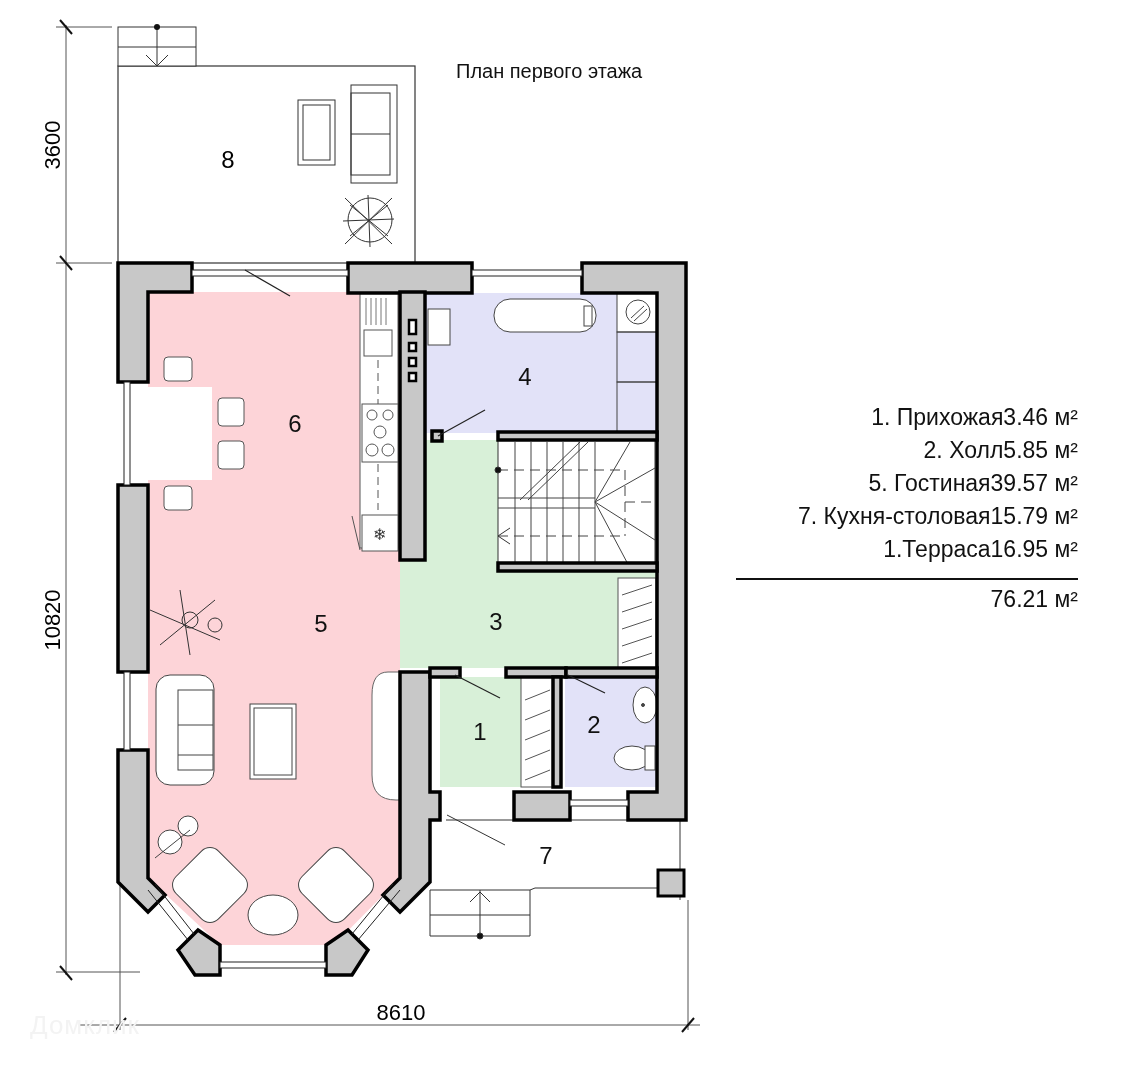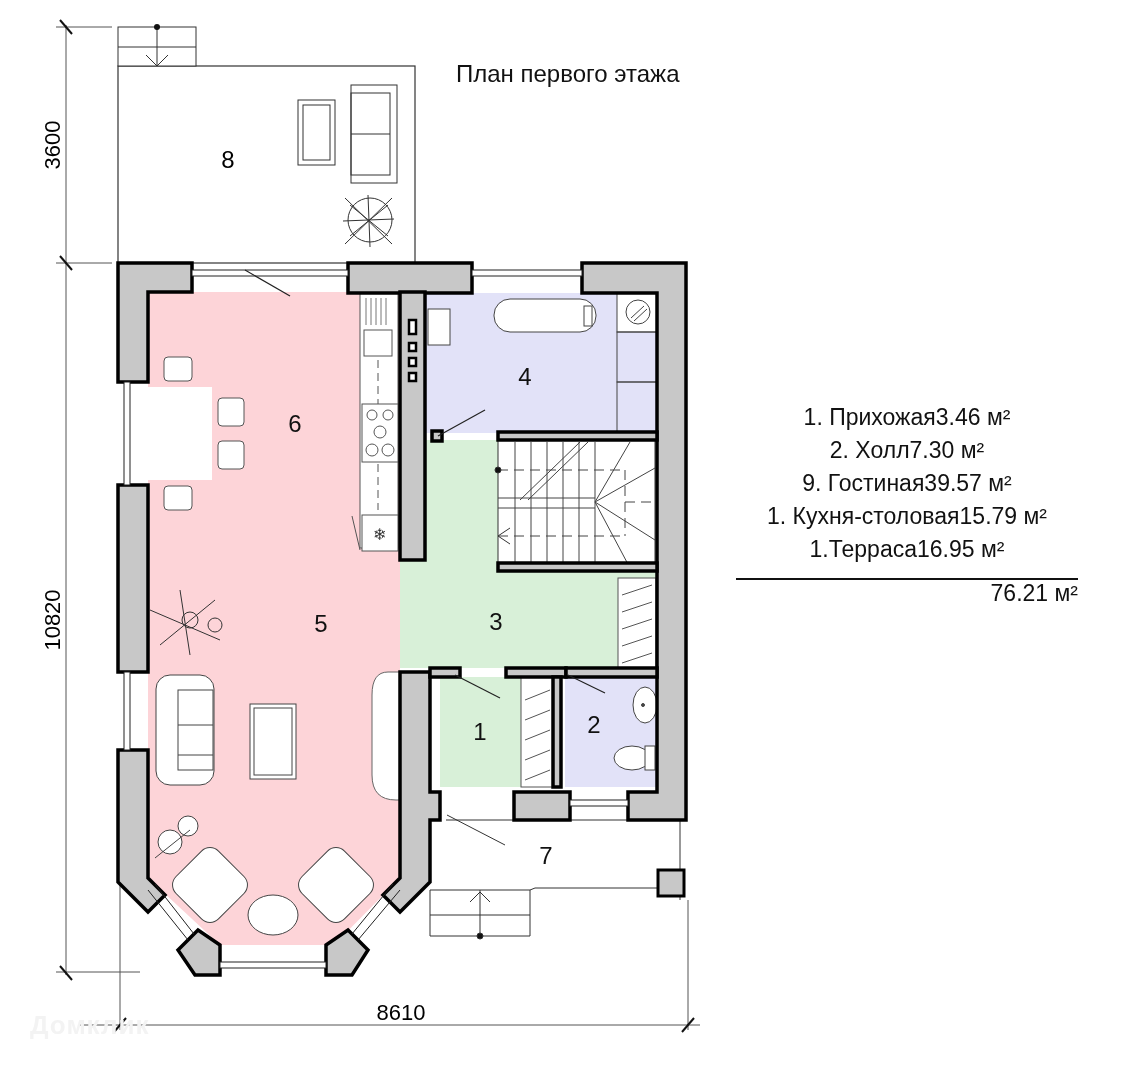"План первого этажа" .title { font-size: 24px -> 20px }
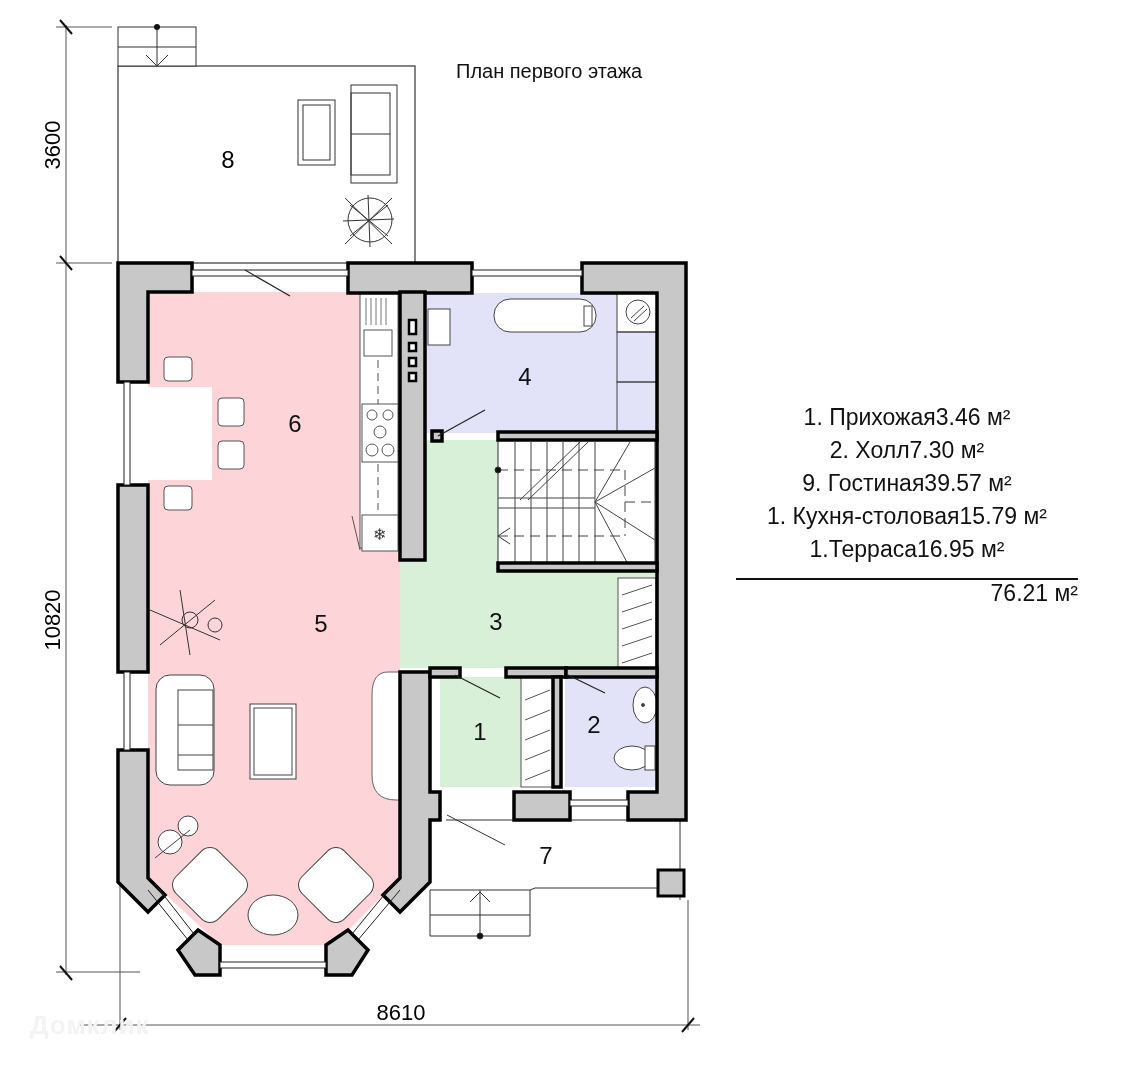"1. Прихожая" .legend-row { justify-content: center -> flex-end }
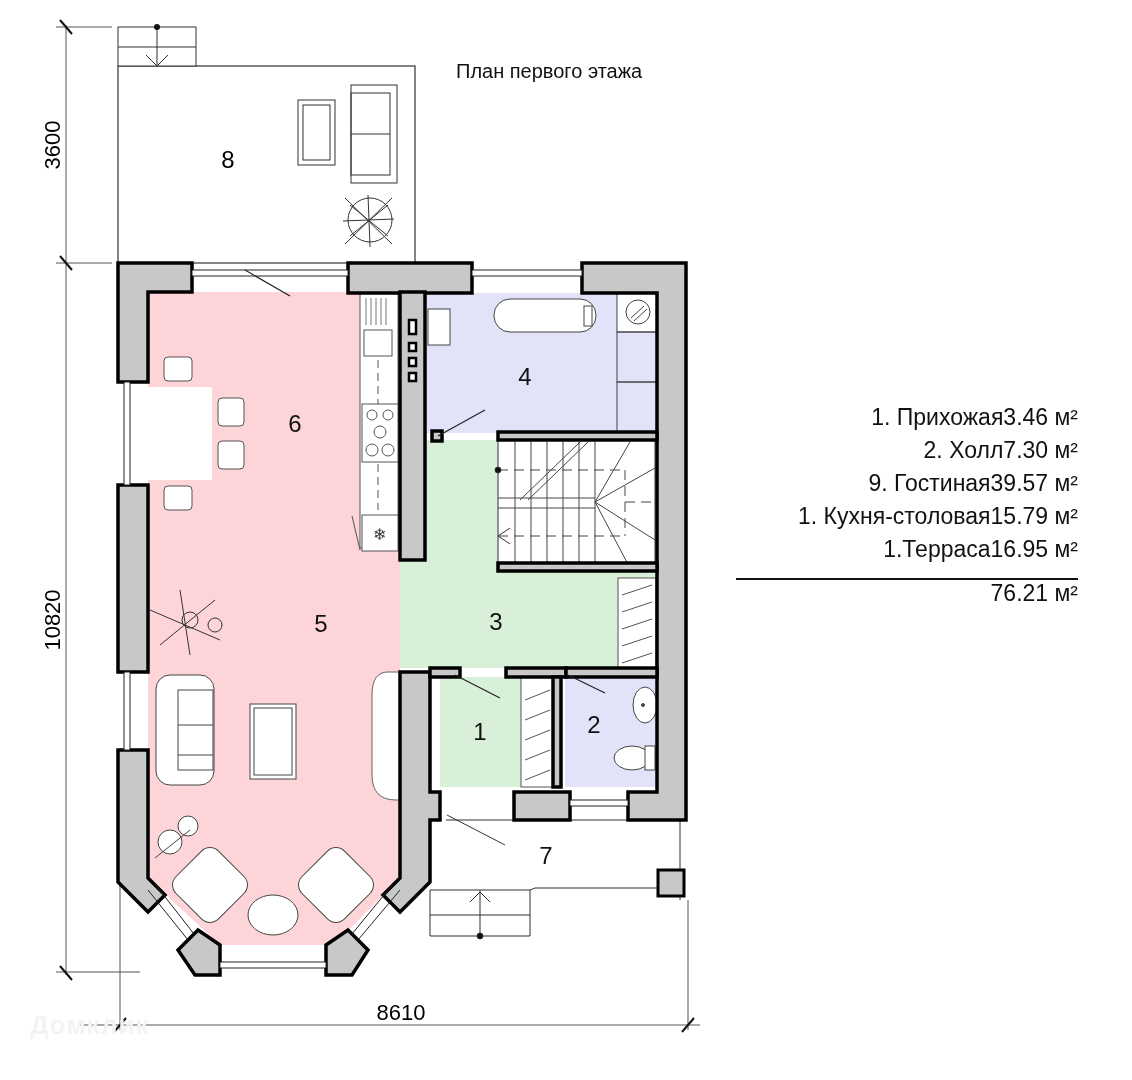"7.30 м²" span { text: 7.30 -> 5.85 }
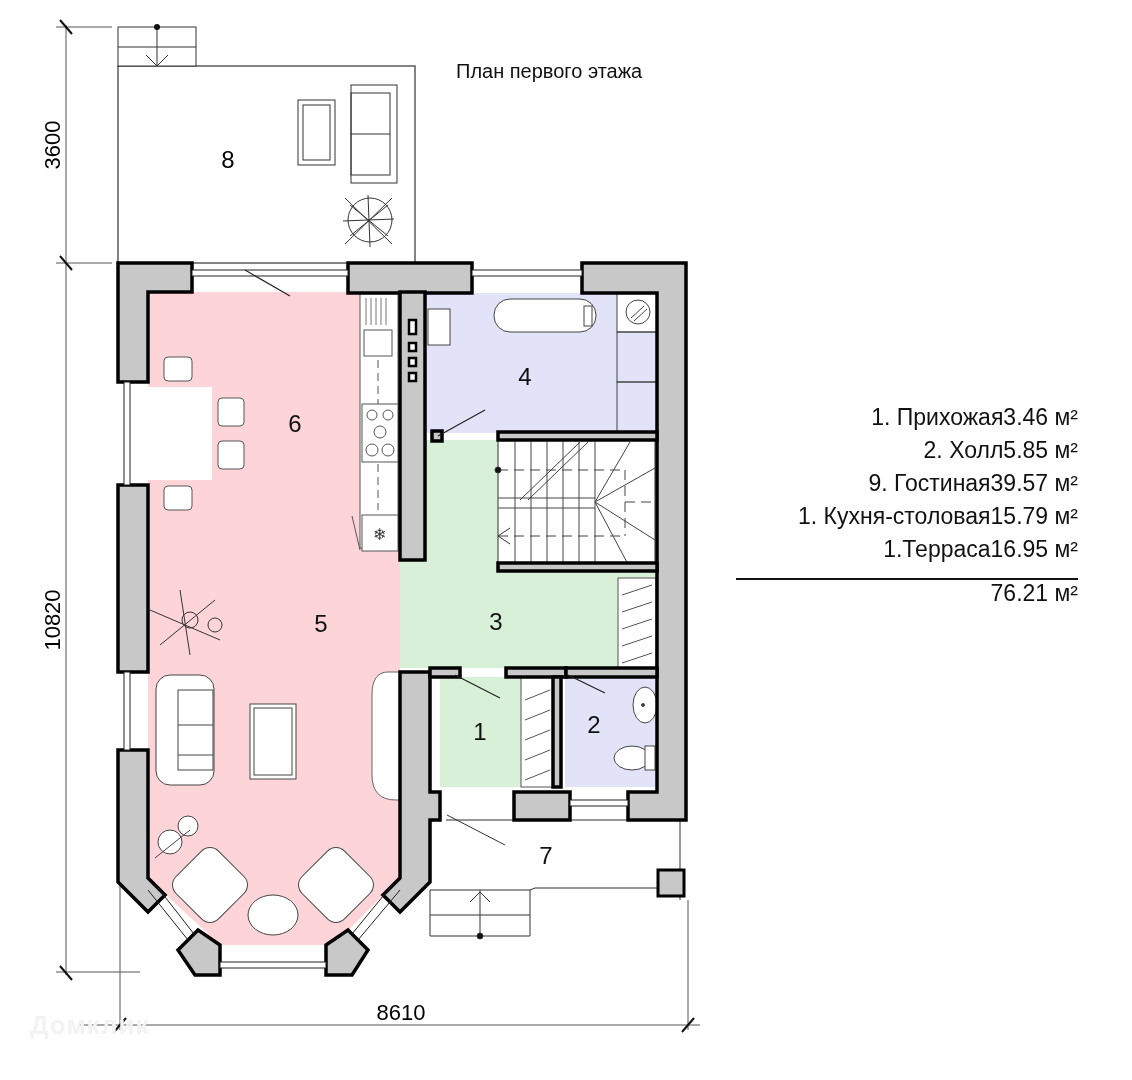"9. Гостиная" span { text: 9 -> 5 }
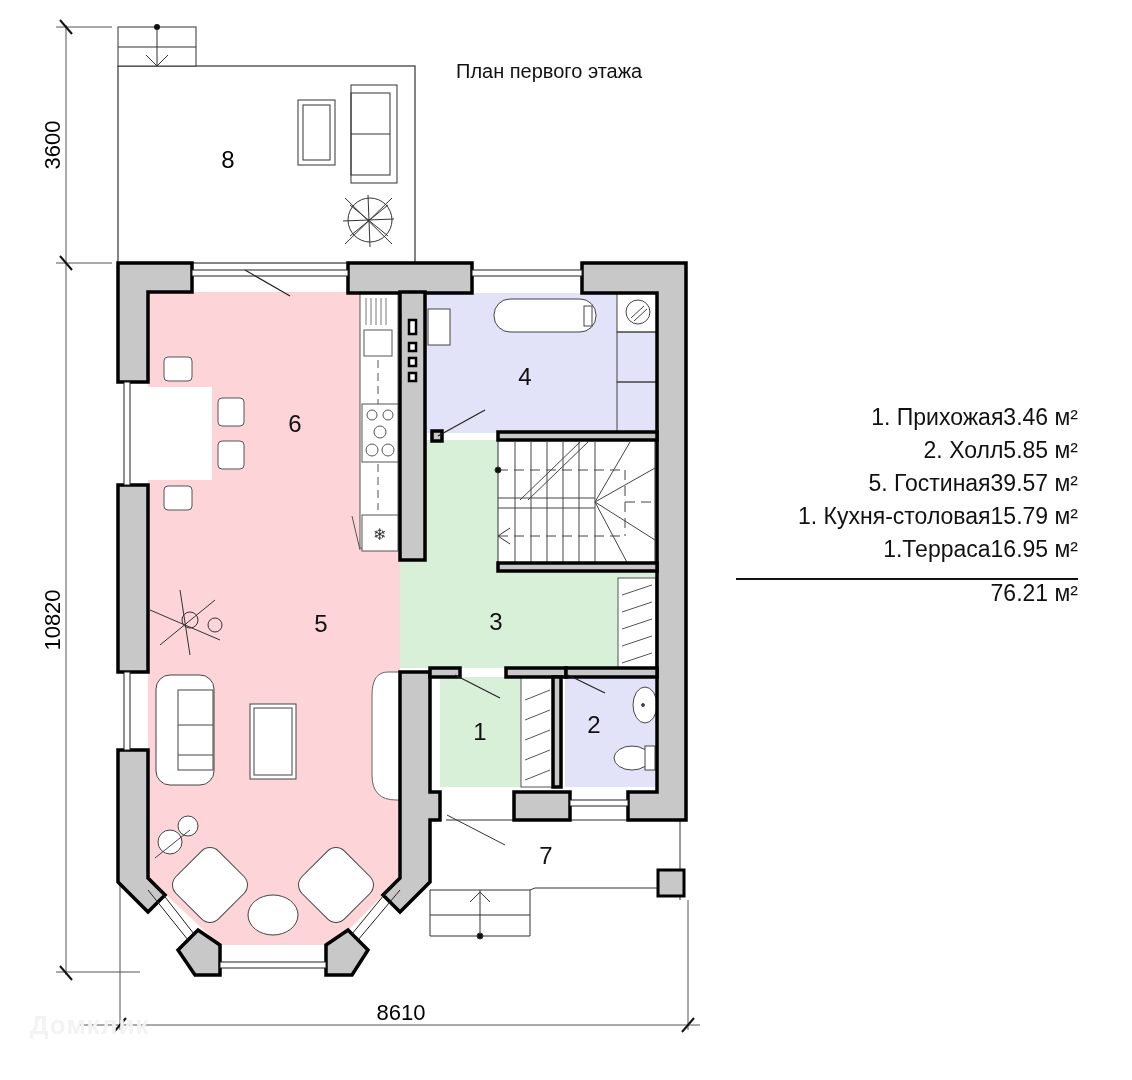"1. Кухня-столовая" span { text: 1 -> 7 }
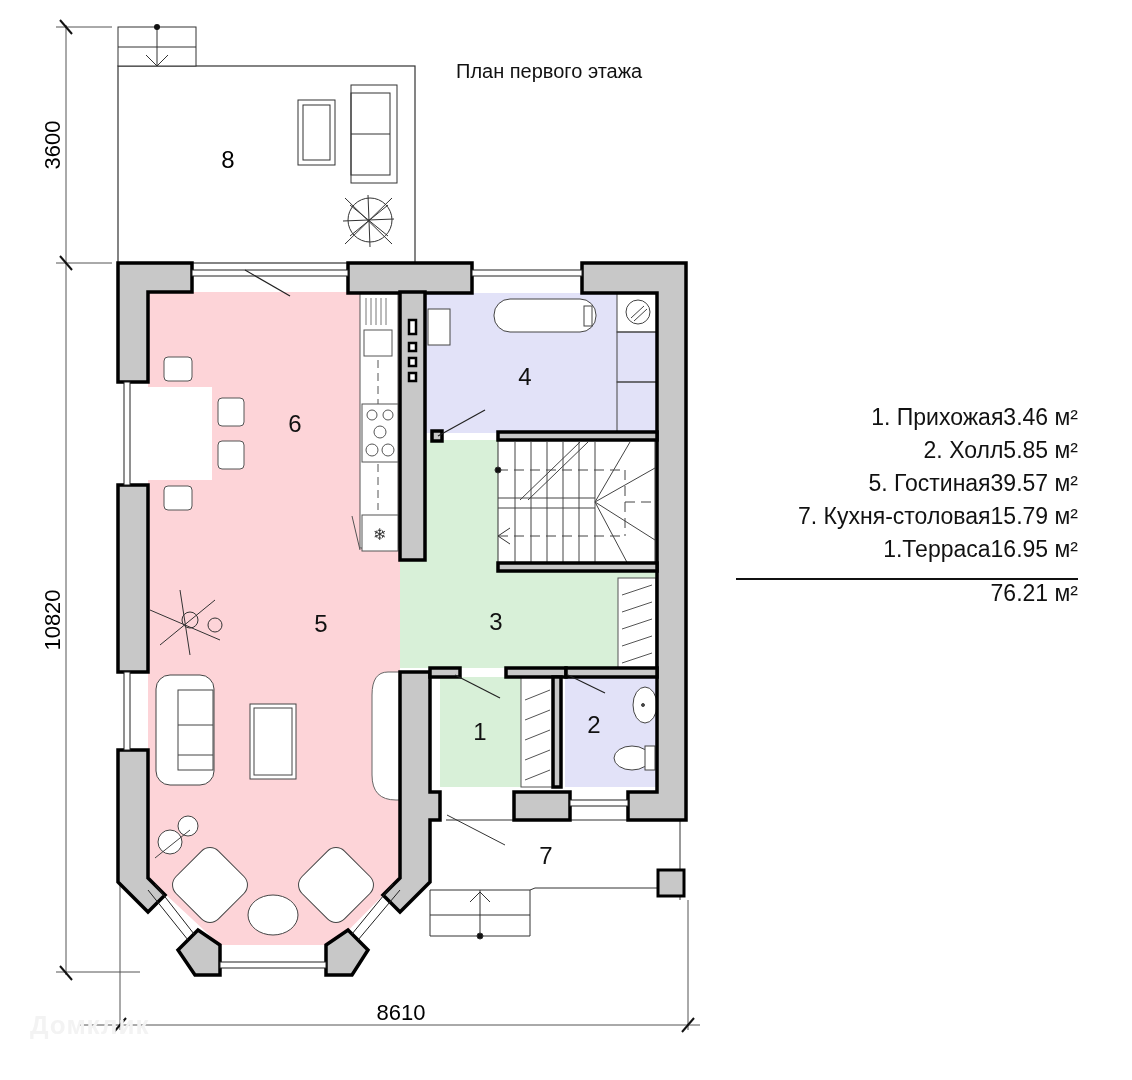"76.21 м²" .legend-total { margin-top: none -> 6px }
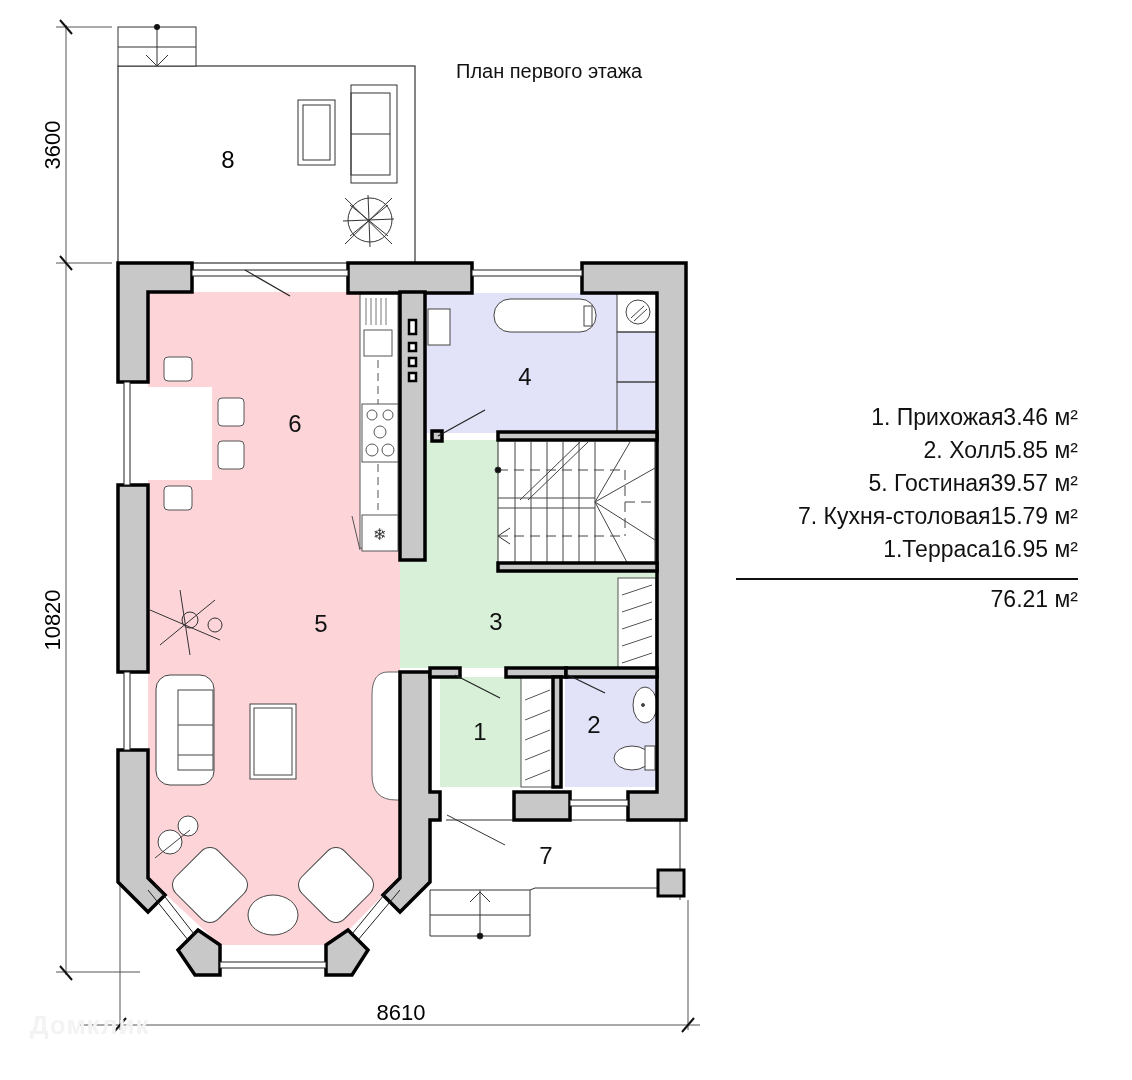"Домклик" .watermark { font-weight: bold -> normal }
